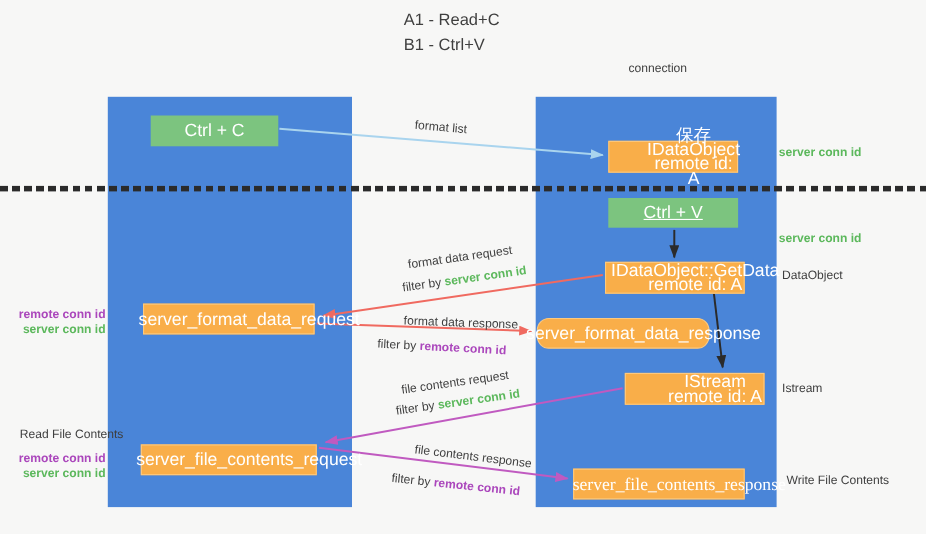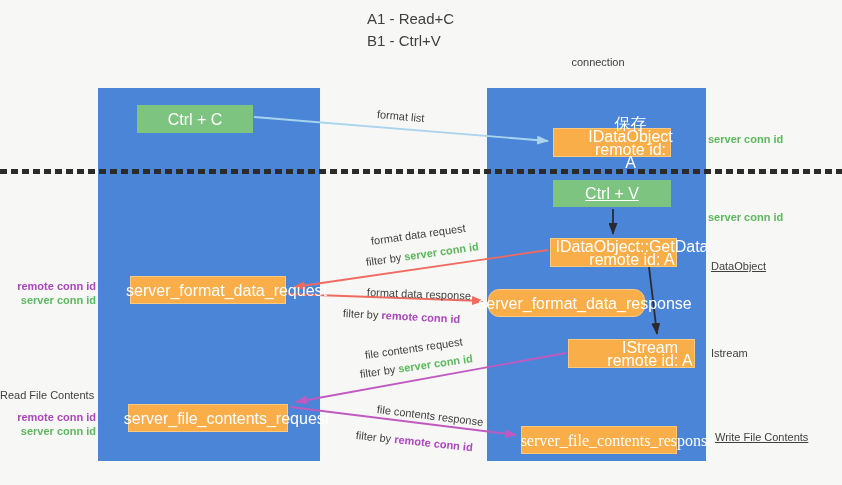"DataObject" div.abs { text-decoration: underline -> none; top: 260px -> 245px }
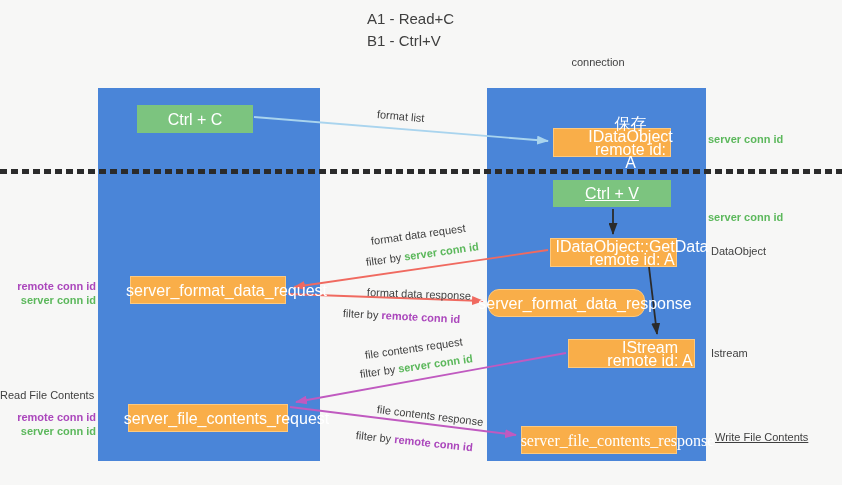"Read File Contents" div.abs { left: 0 -> 18px }
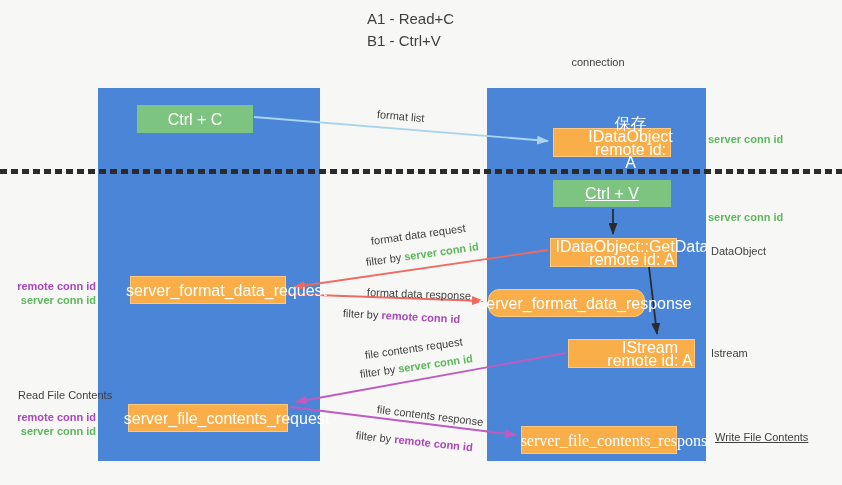"Write File Contents" div.abs { text-decoration: underline -> none }
